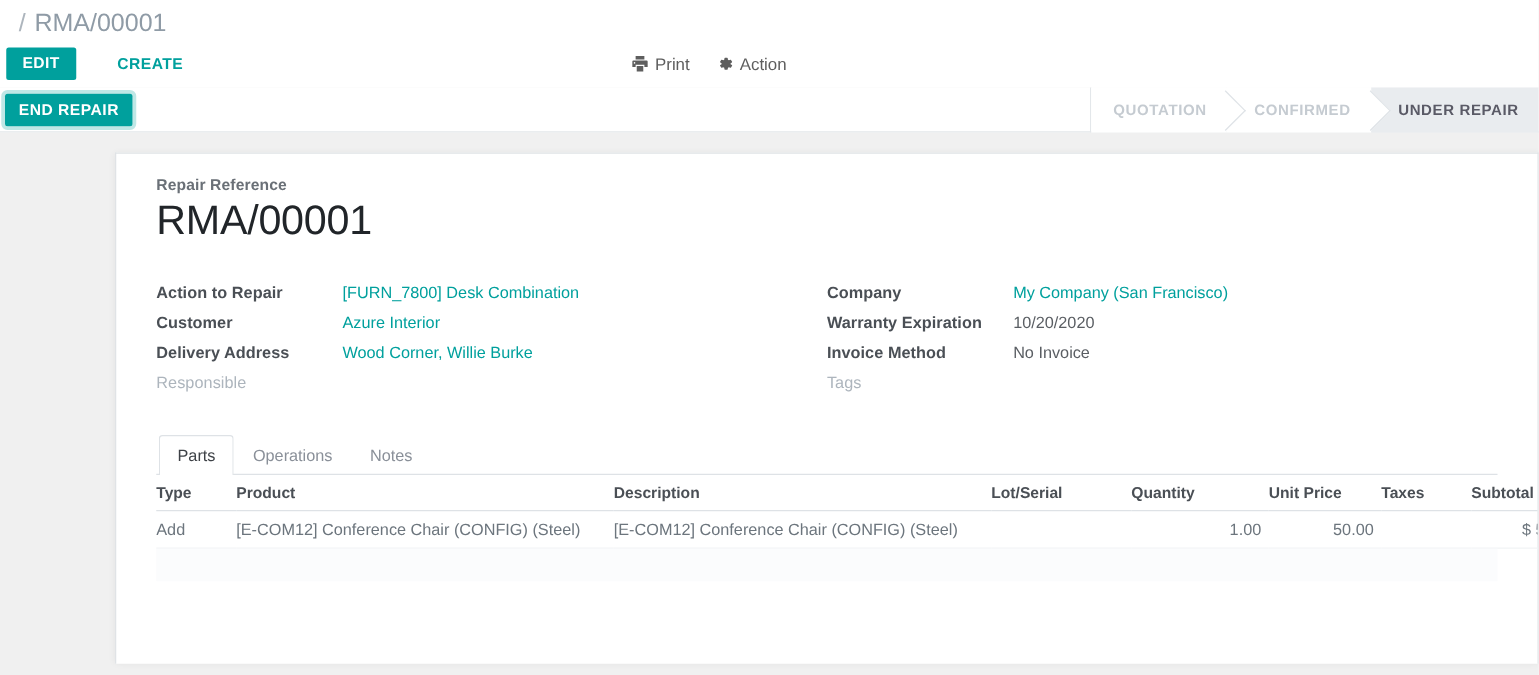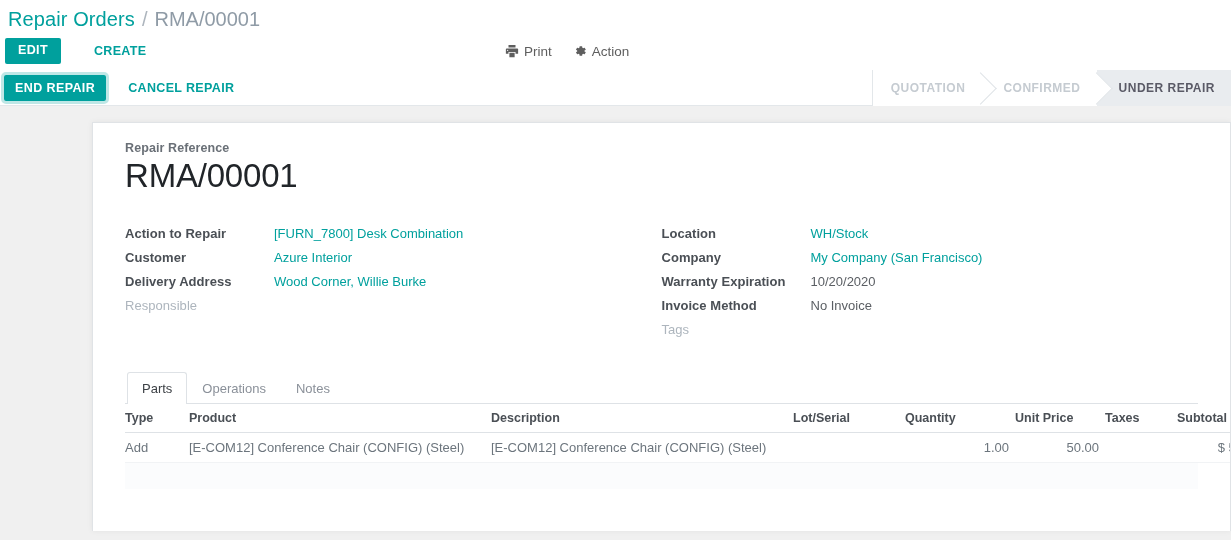"Repair Orders" a.bc-link { html: <a>Repair Orders</a> -> none }
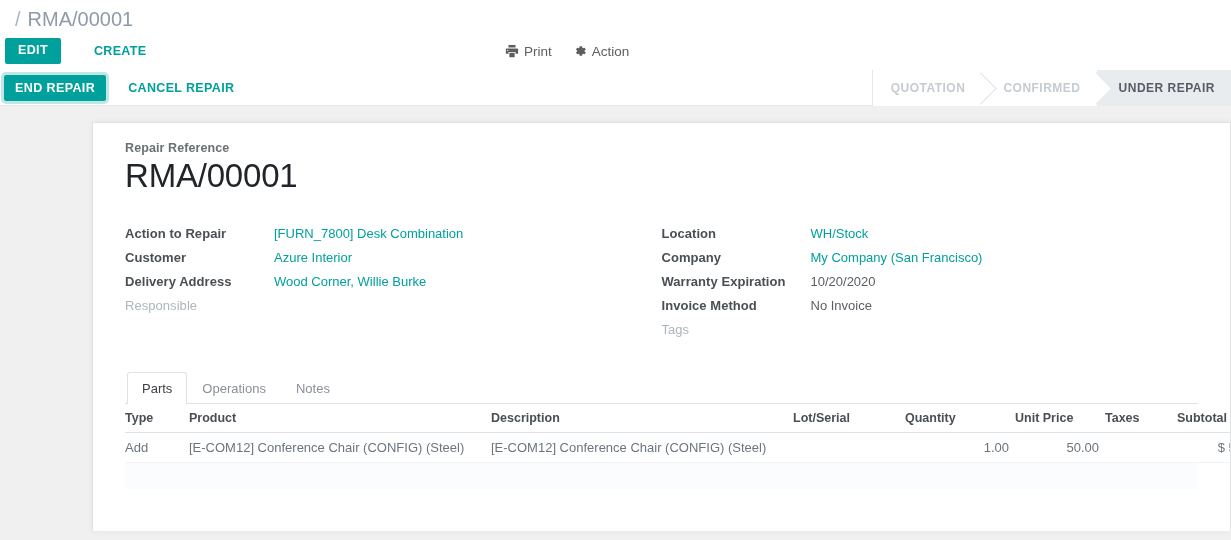"CANCEL REPAIR" button.btn-text-status { html: <button>CANCEL REPAIR</button> -> none }
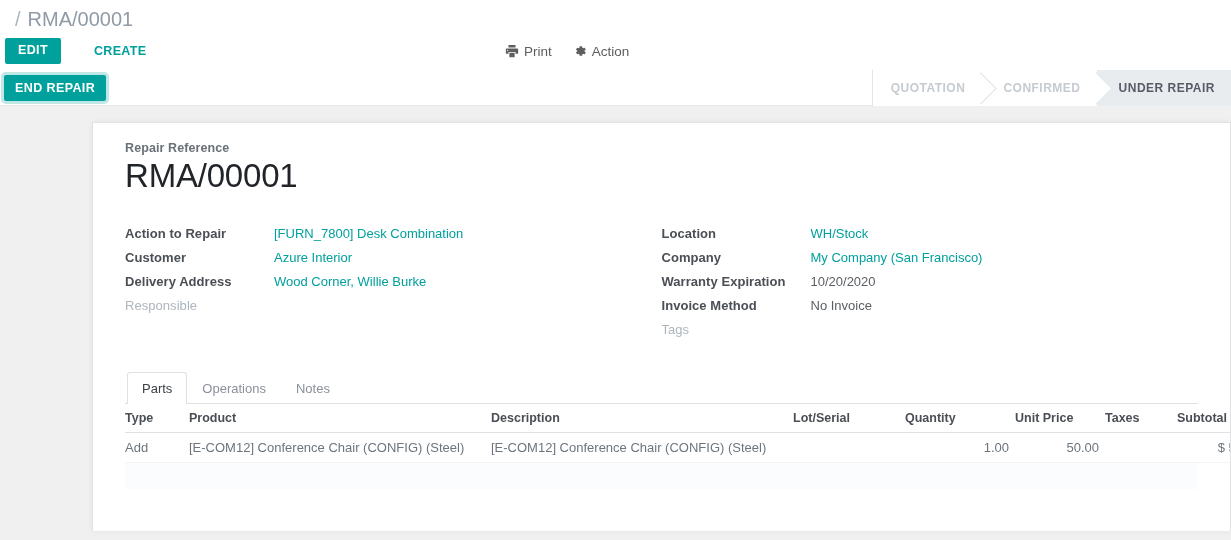"Location" div.form-row { html: <div> <div>Location</div> <div>WH/Stock</div> </div> -> none }
